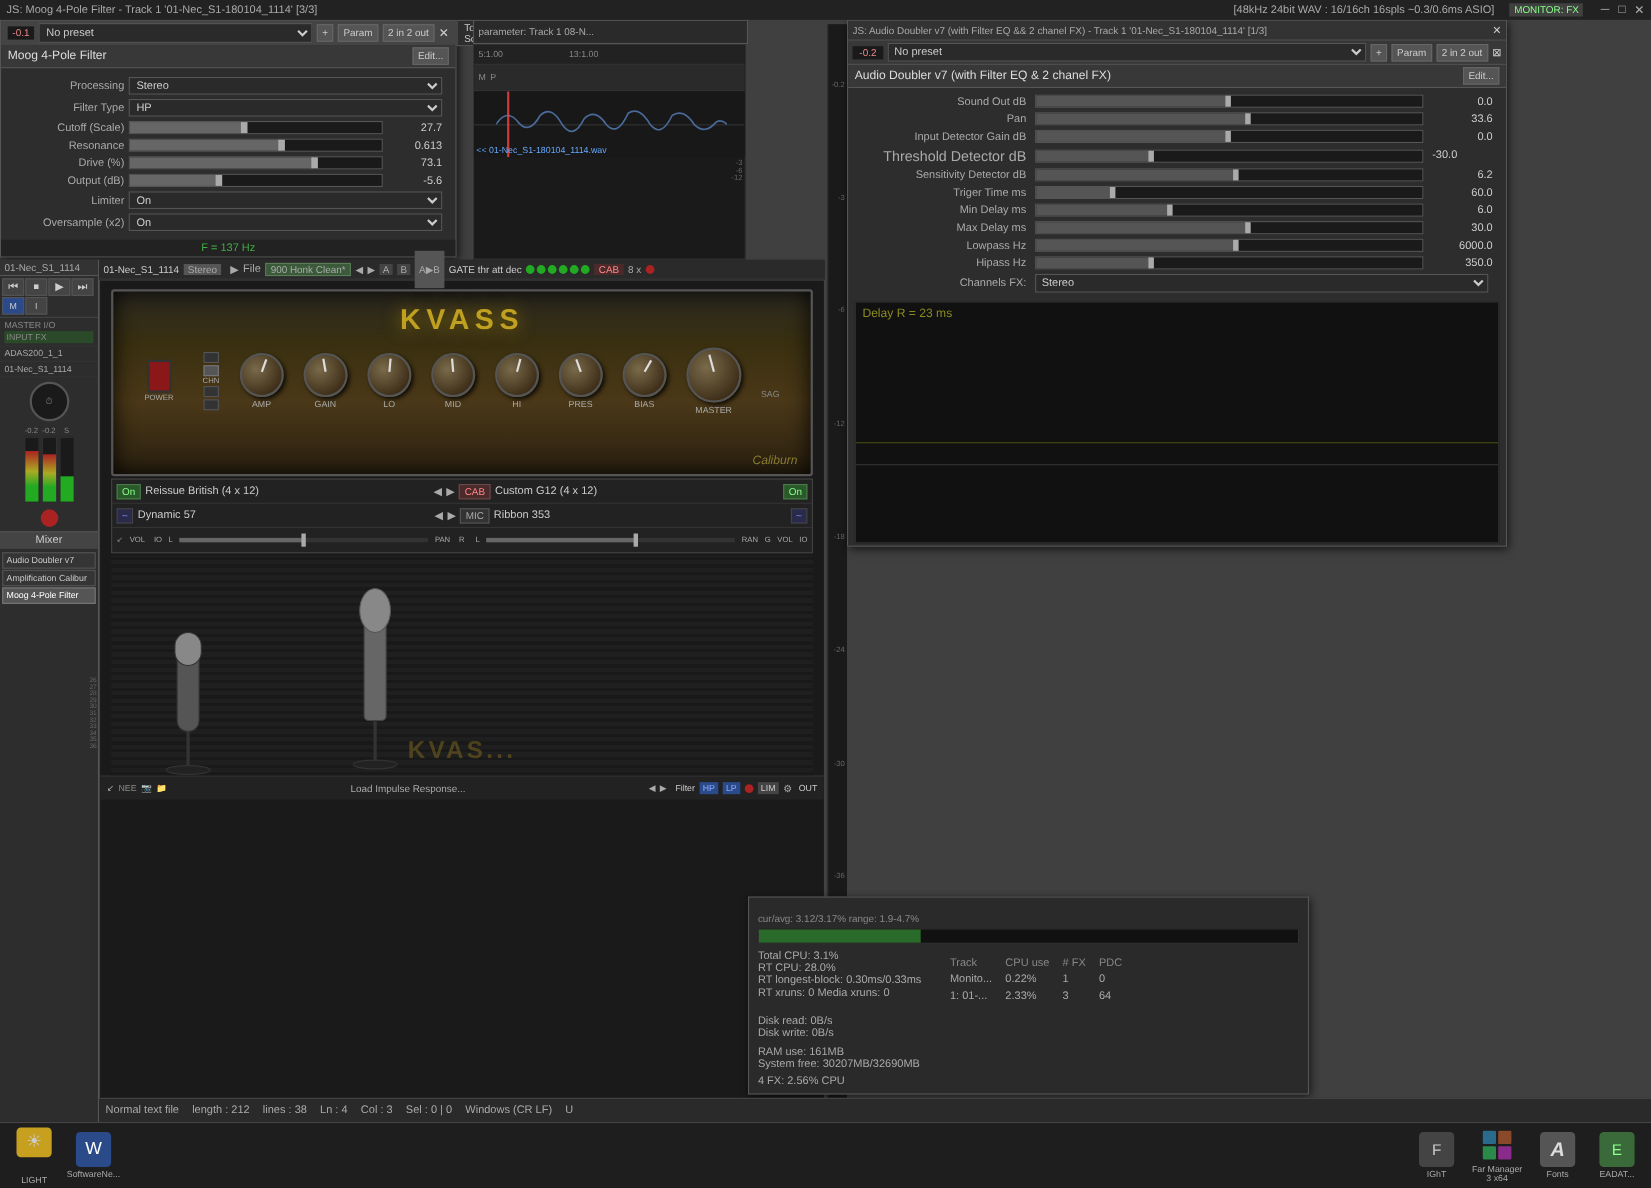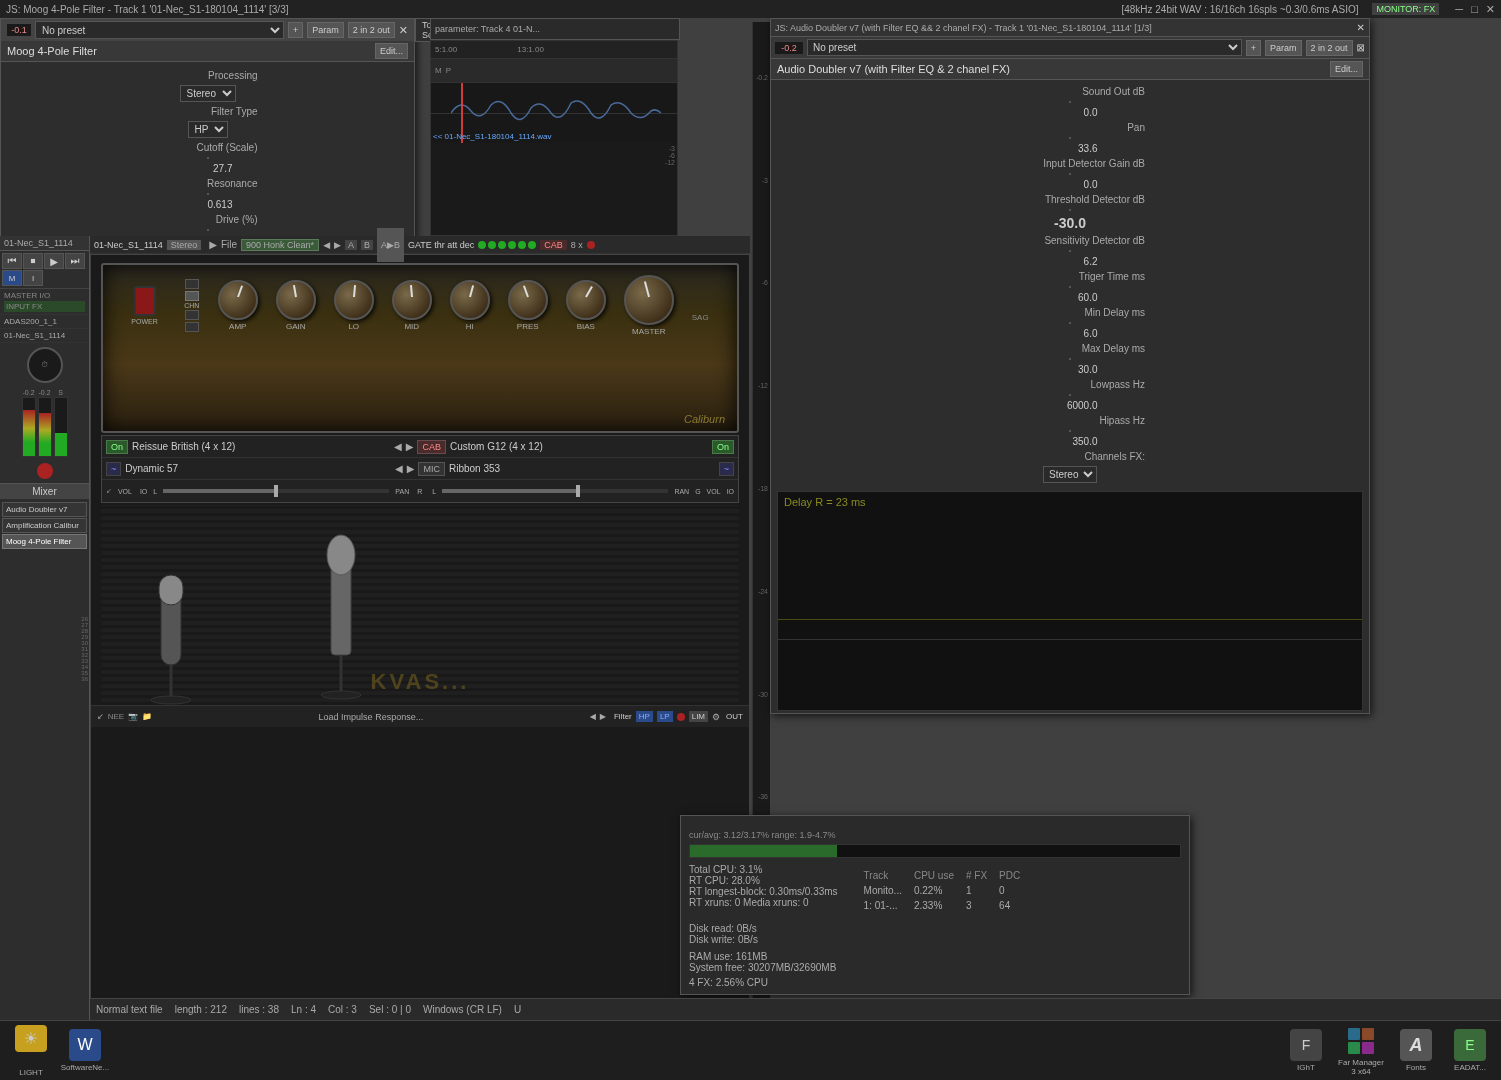"parameter: Track 4 01-N..." span { text: 4 01-N -> 1 08-N }
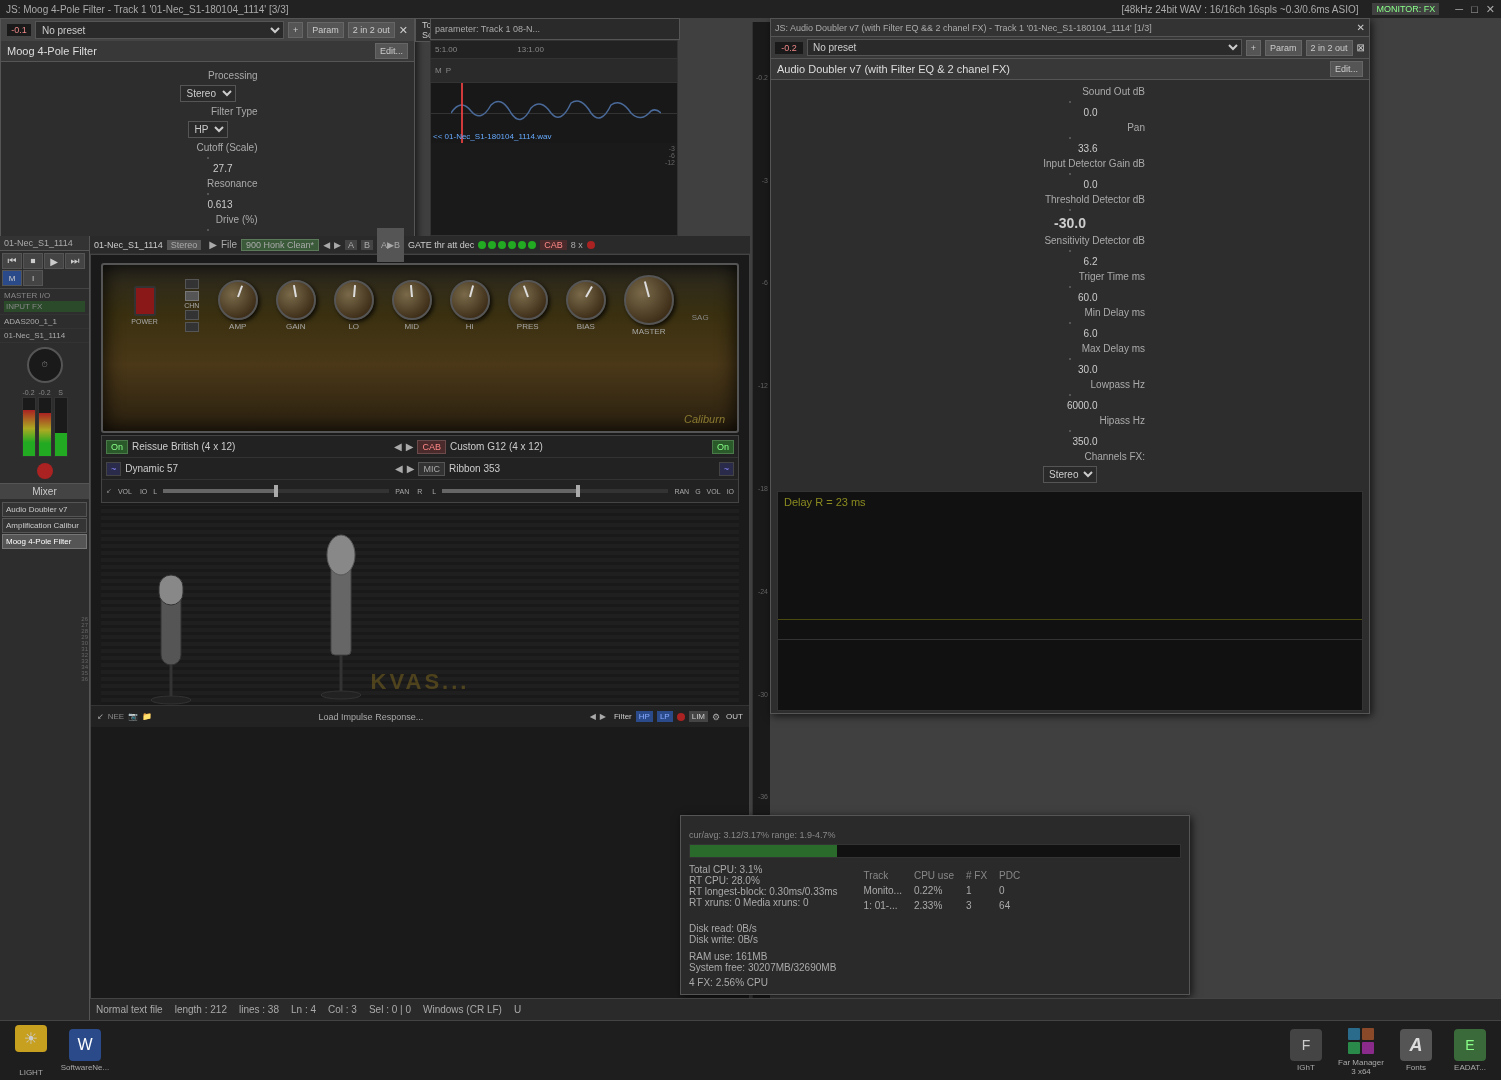"Processing" .param-row { flex-direction: column -> none }
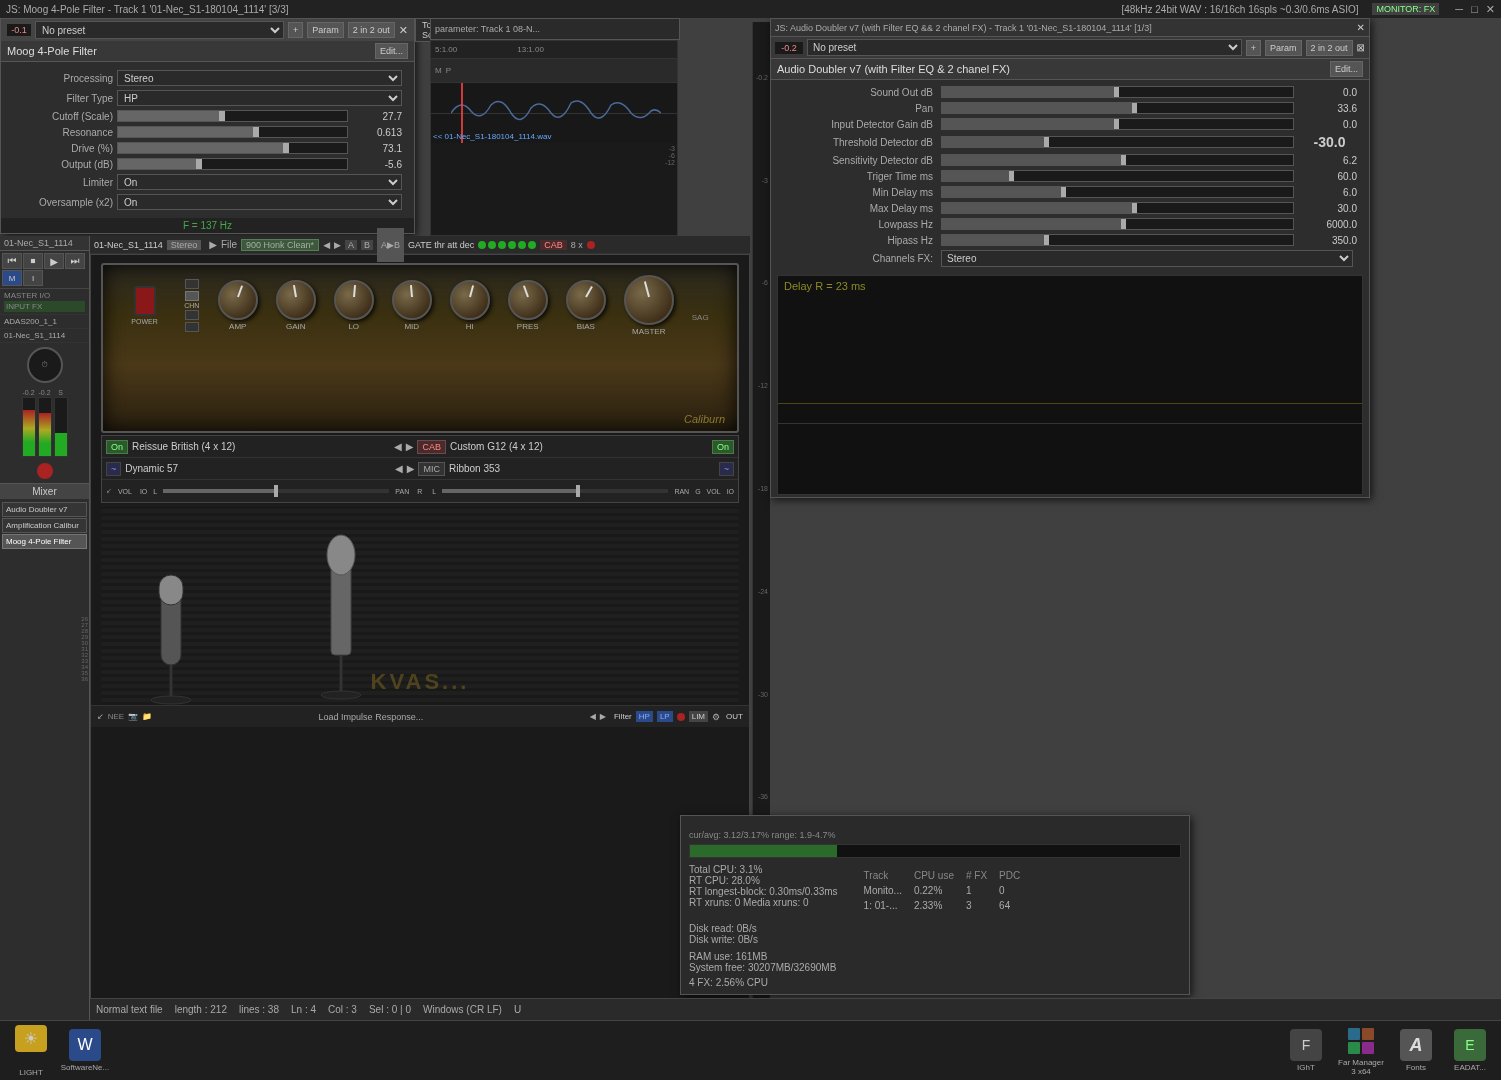"Threshold Detector dB" span { font-size: 10px -> 13px }
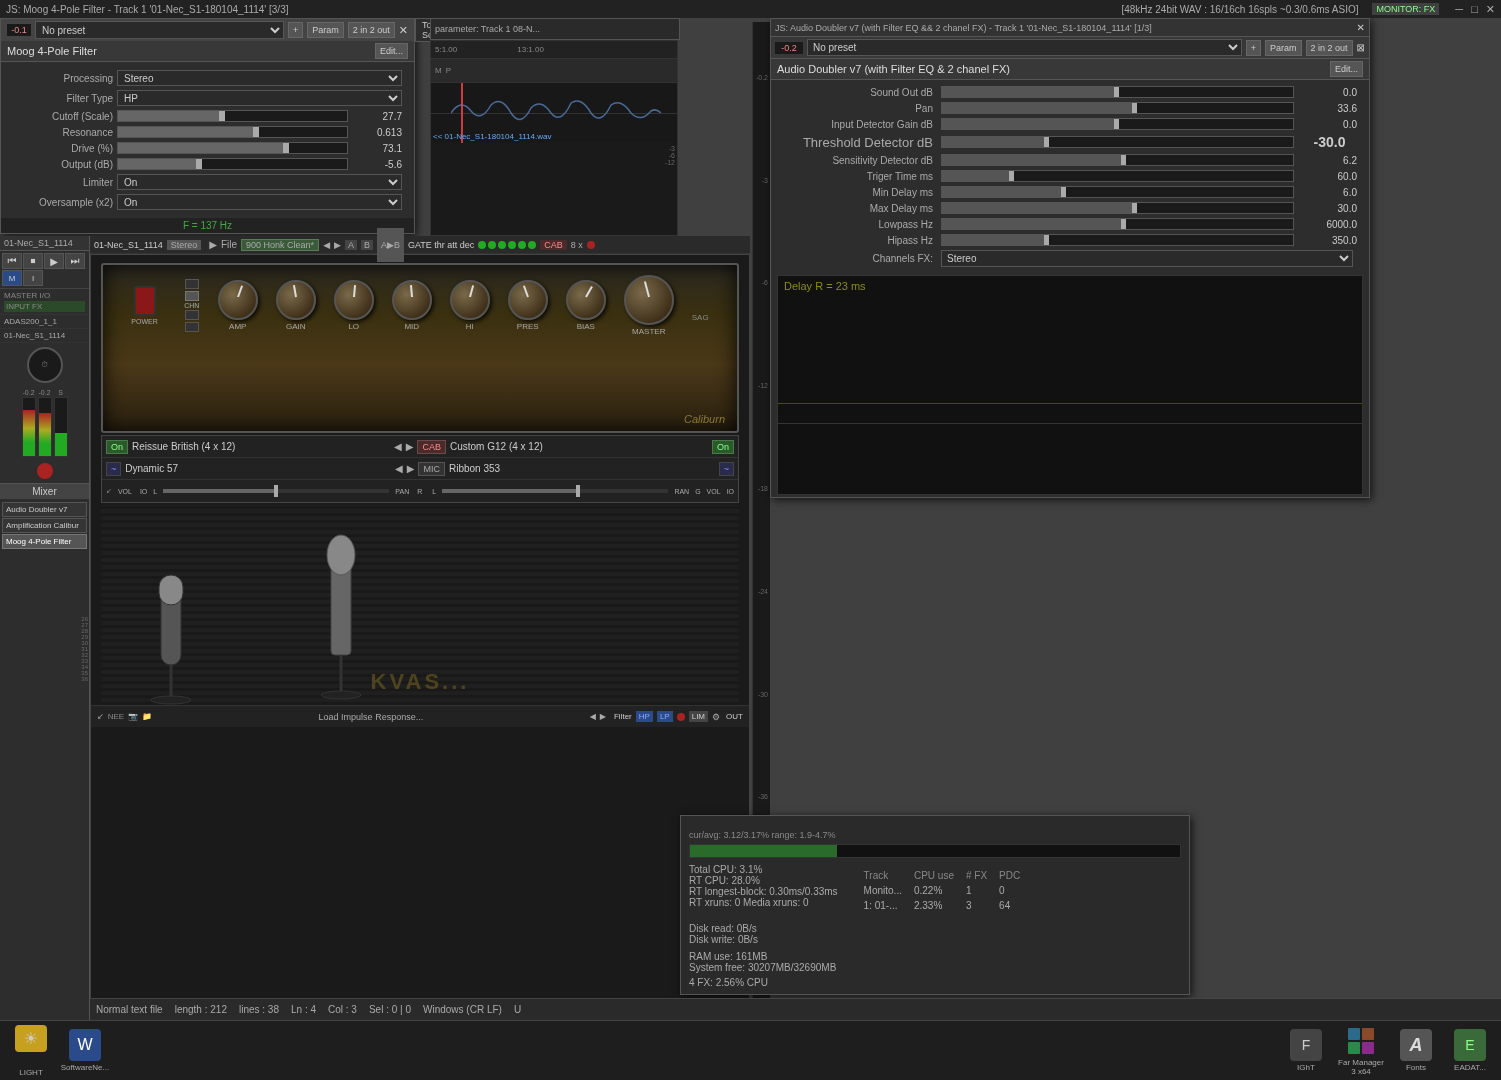"-30.0" span { font-size: 14px -> 10px; font-weight: bold -> none; text-align: center -> left }
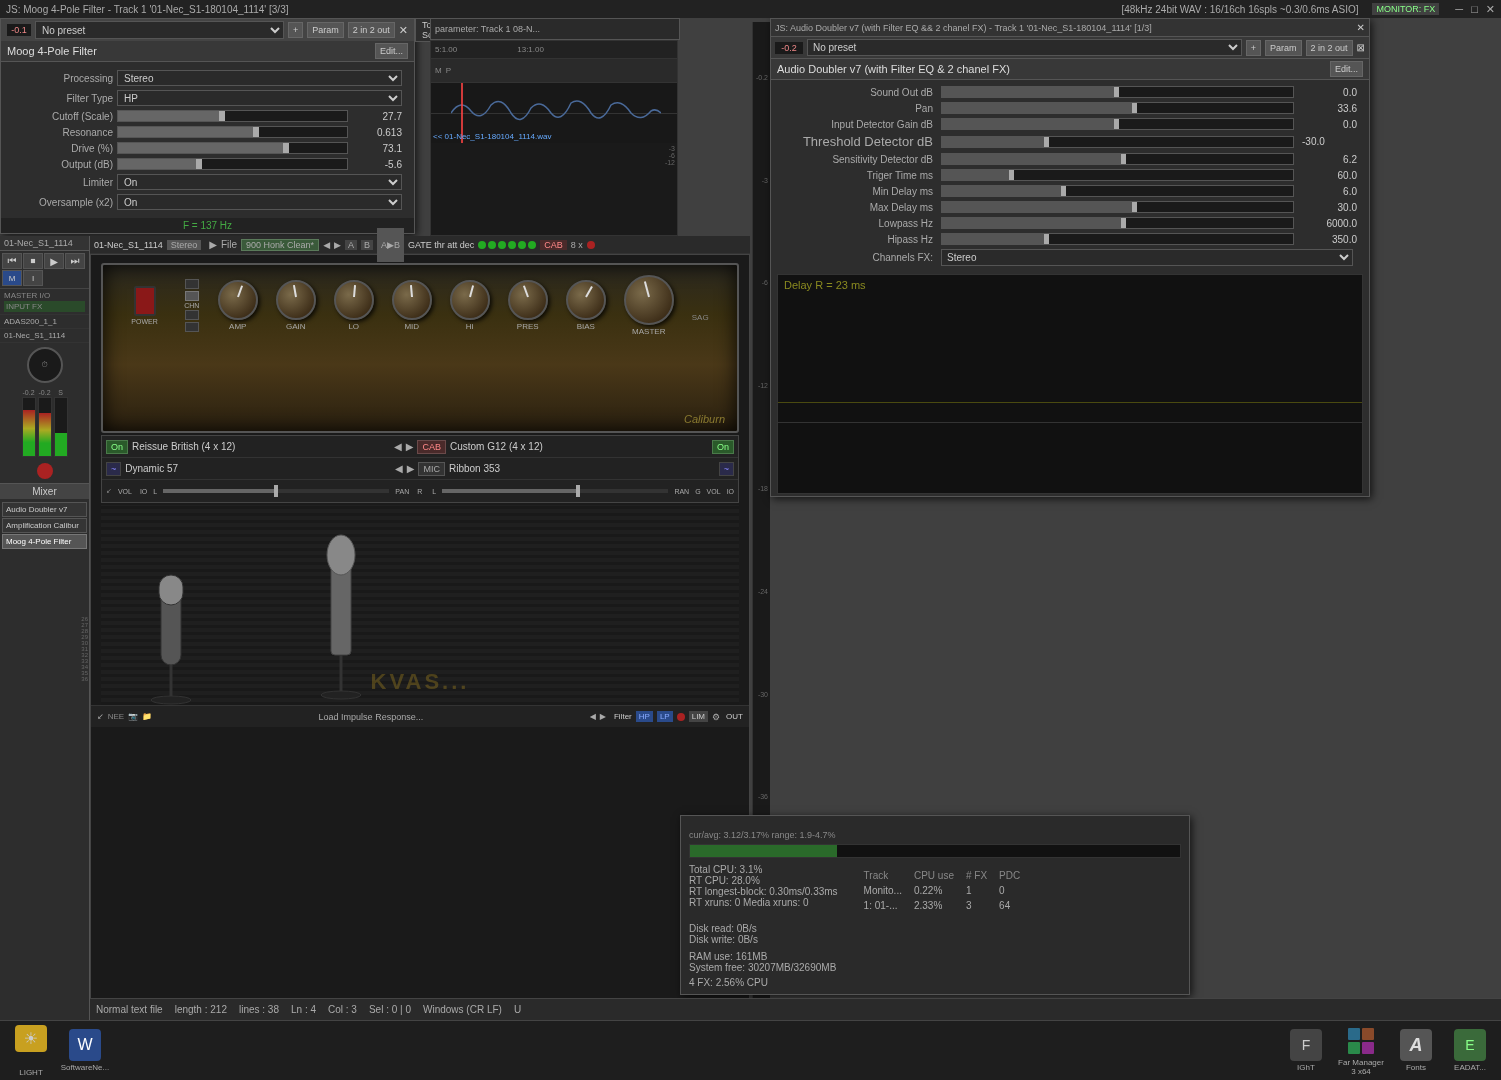"KVASS" div { html: none -> <div>KVASS</div> }
